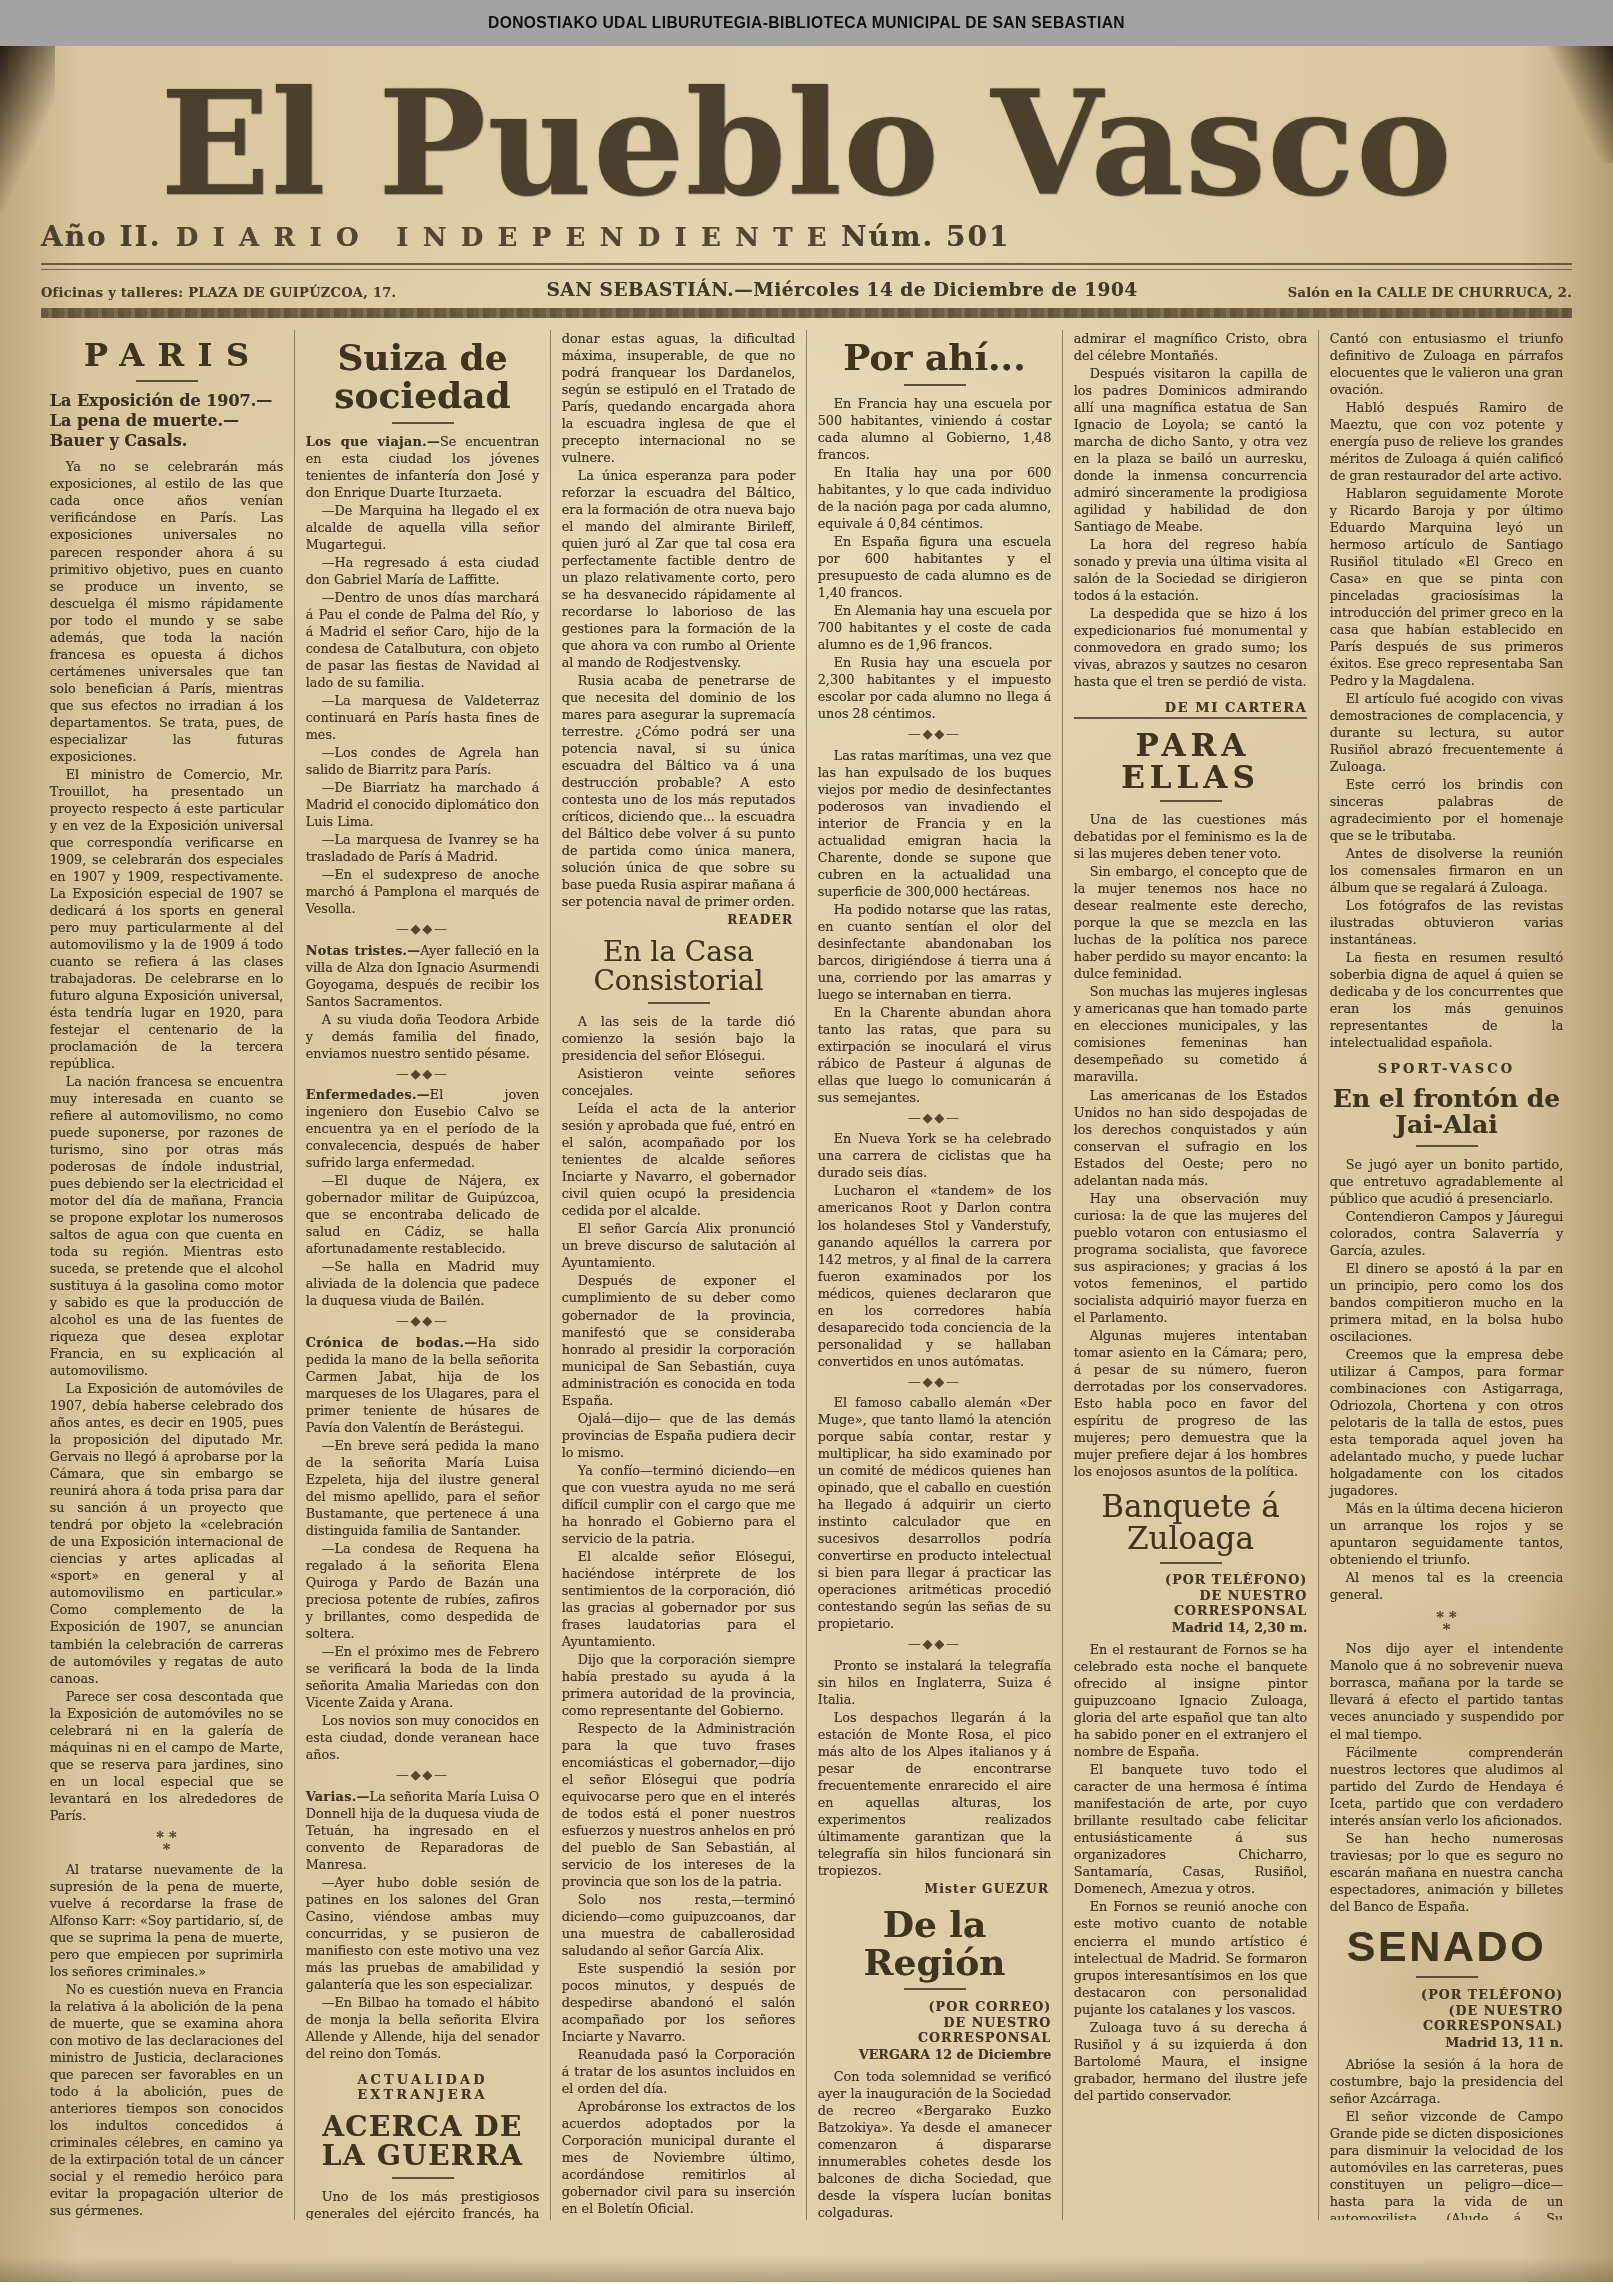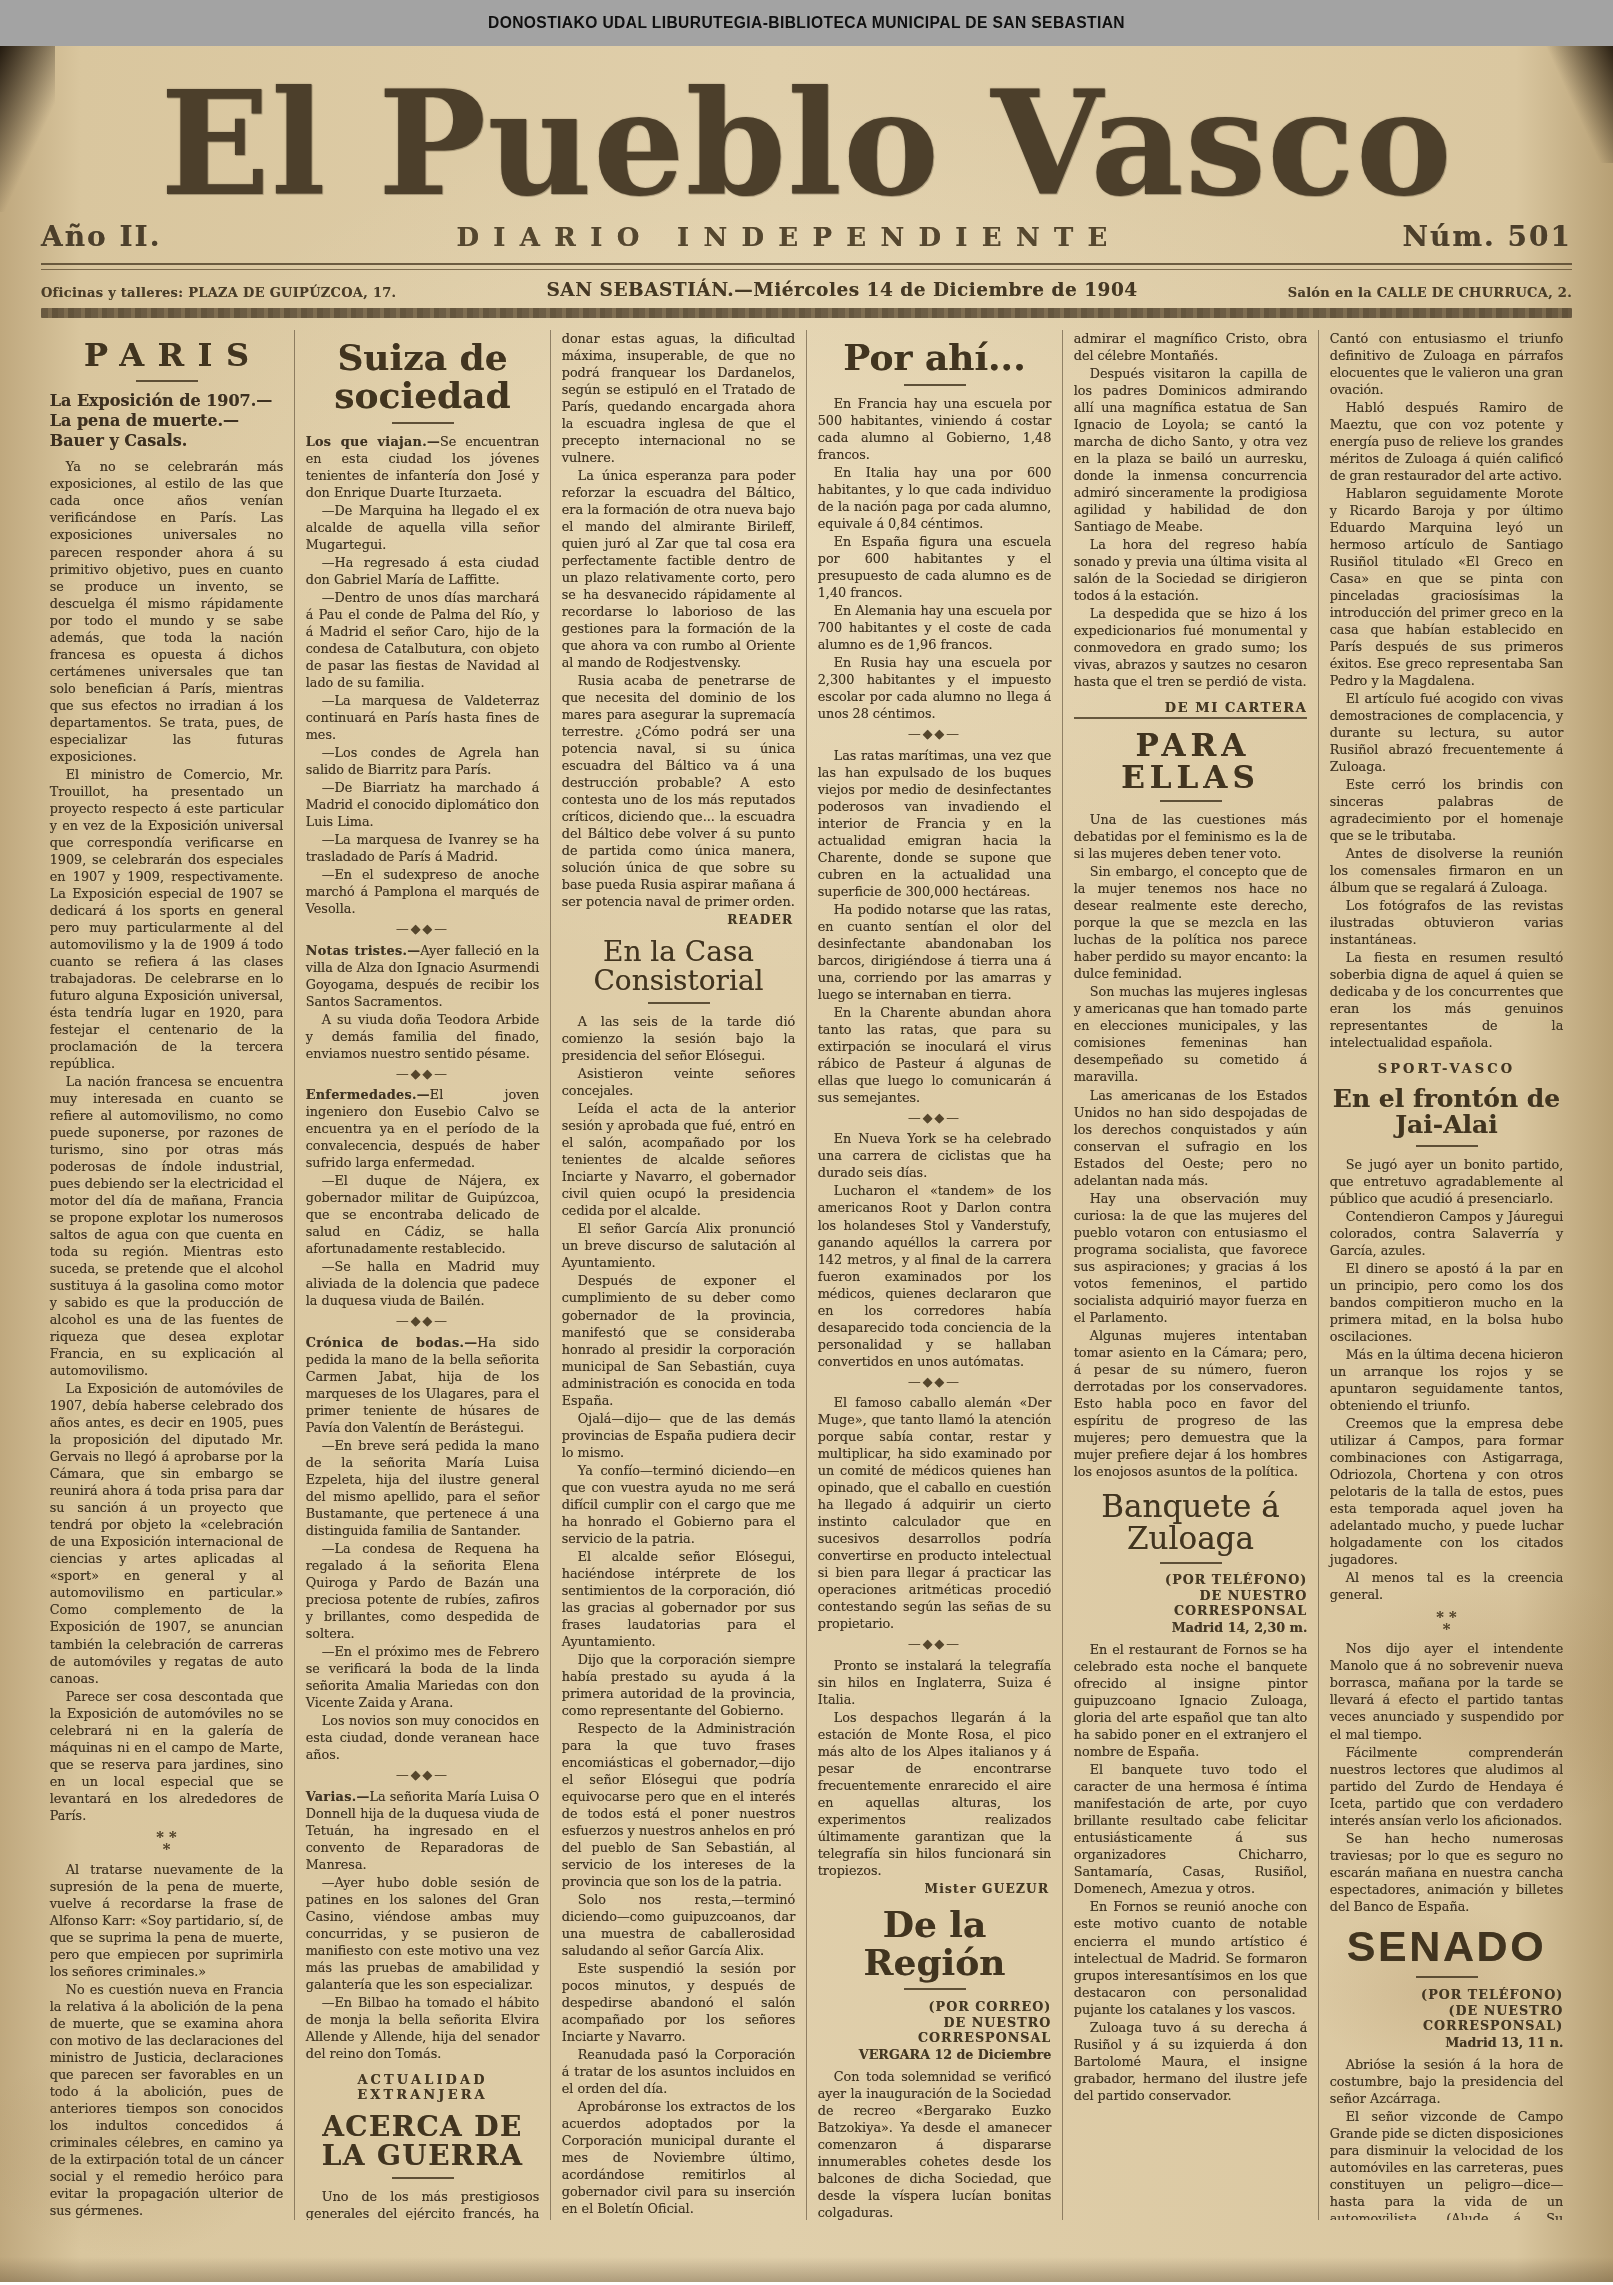"Año II." .mastrow { justify-content: space-between -> none }
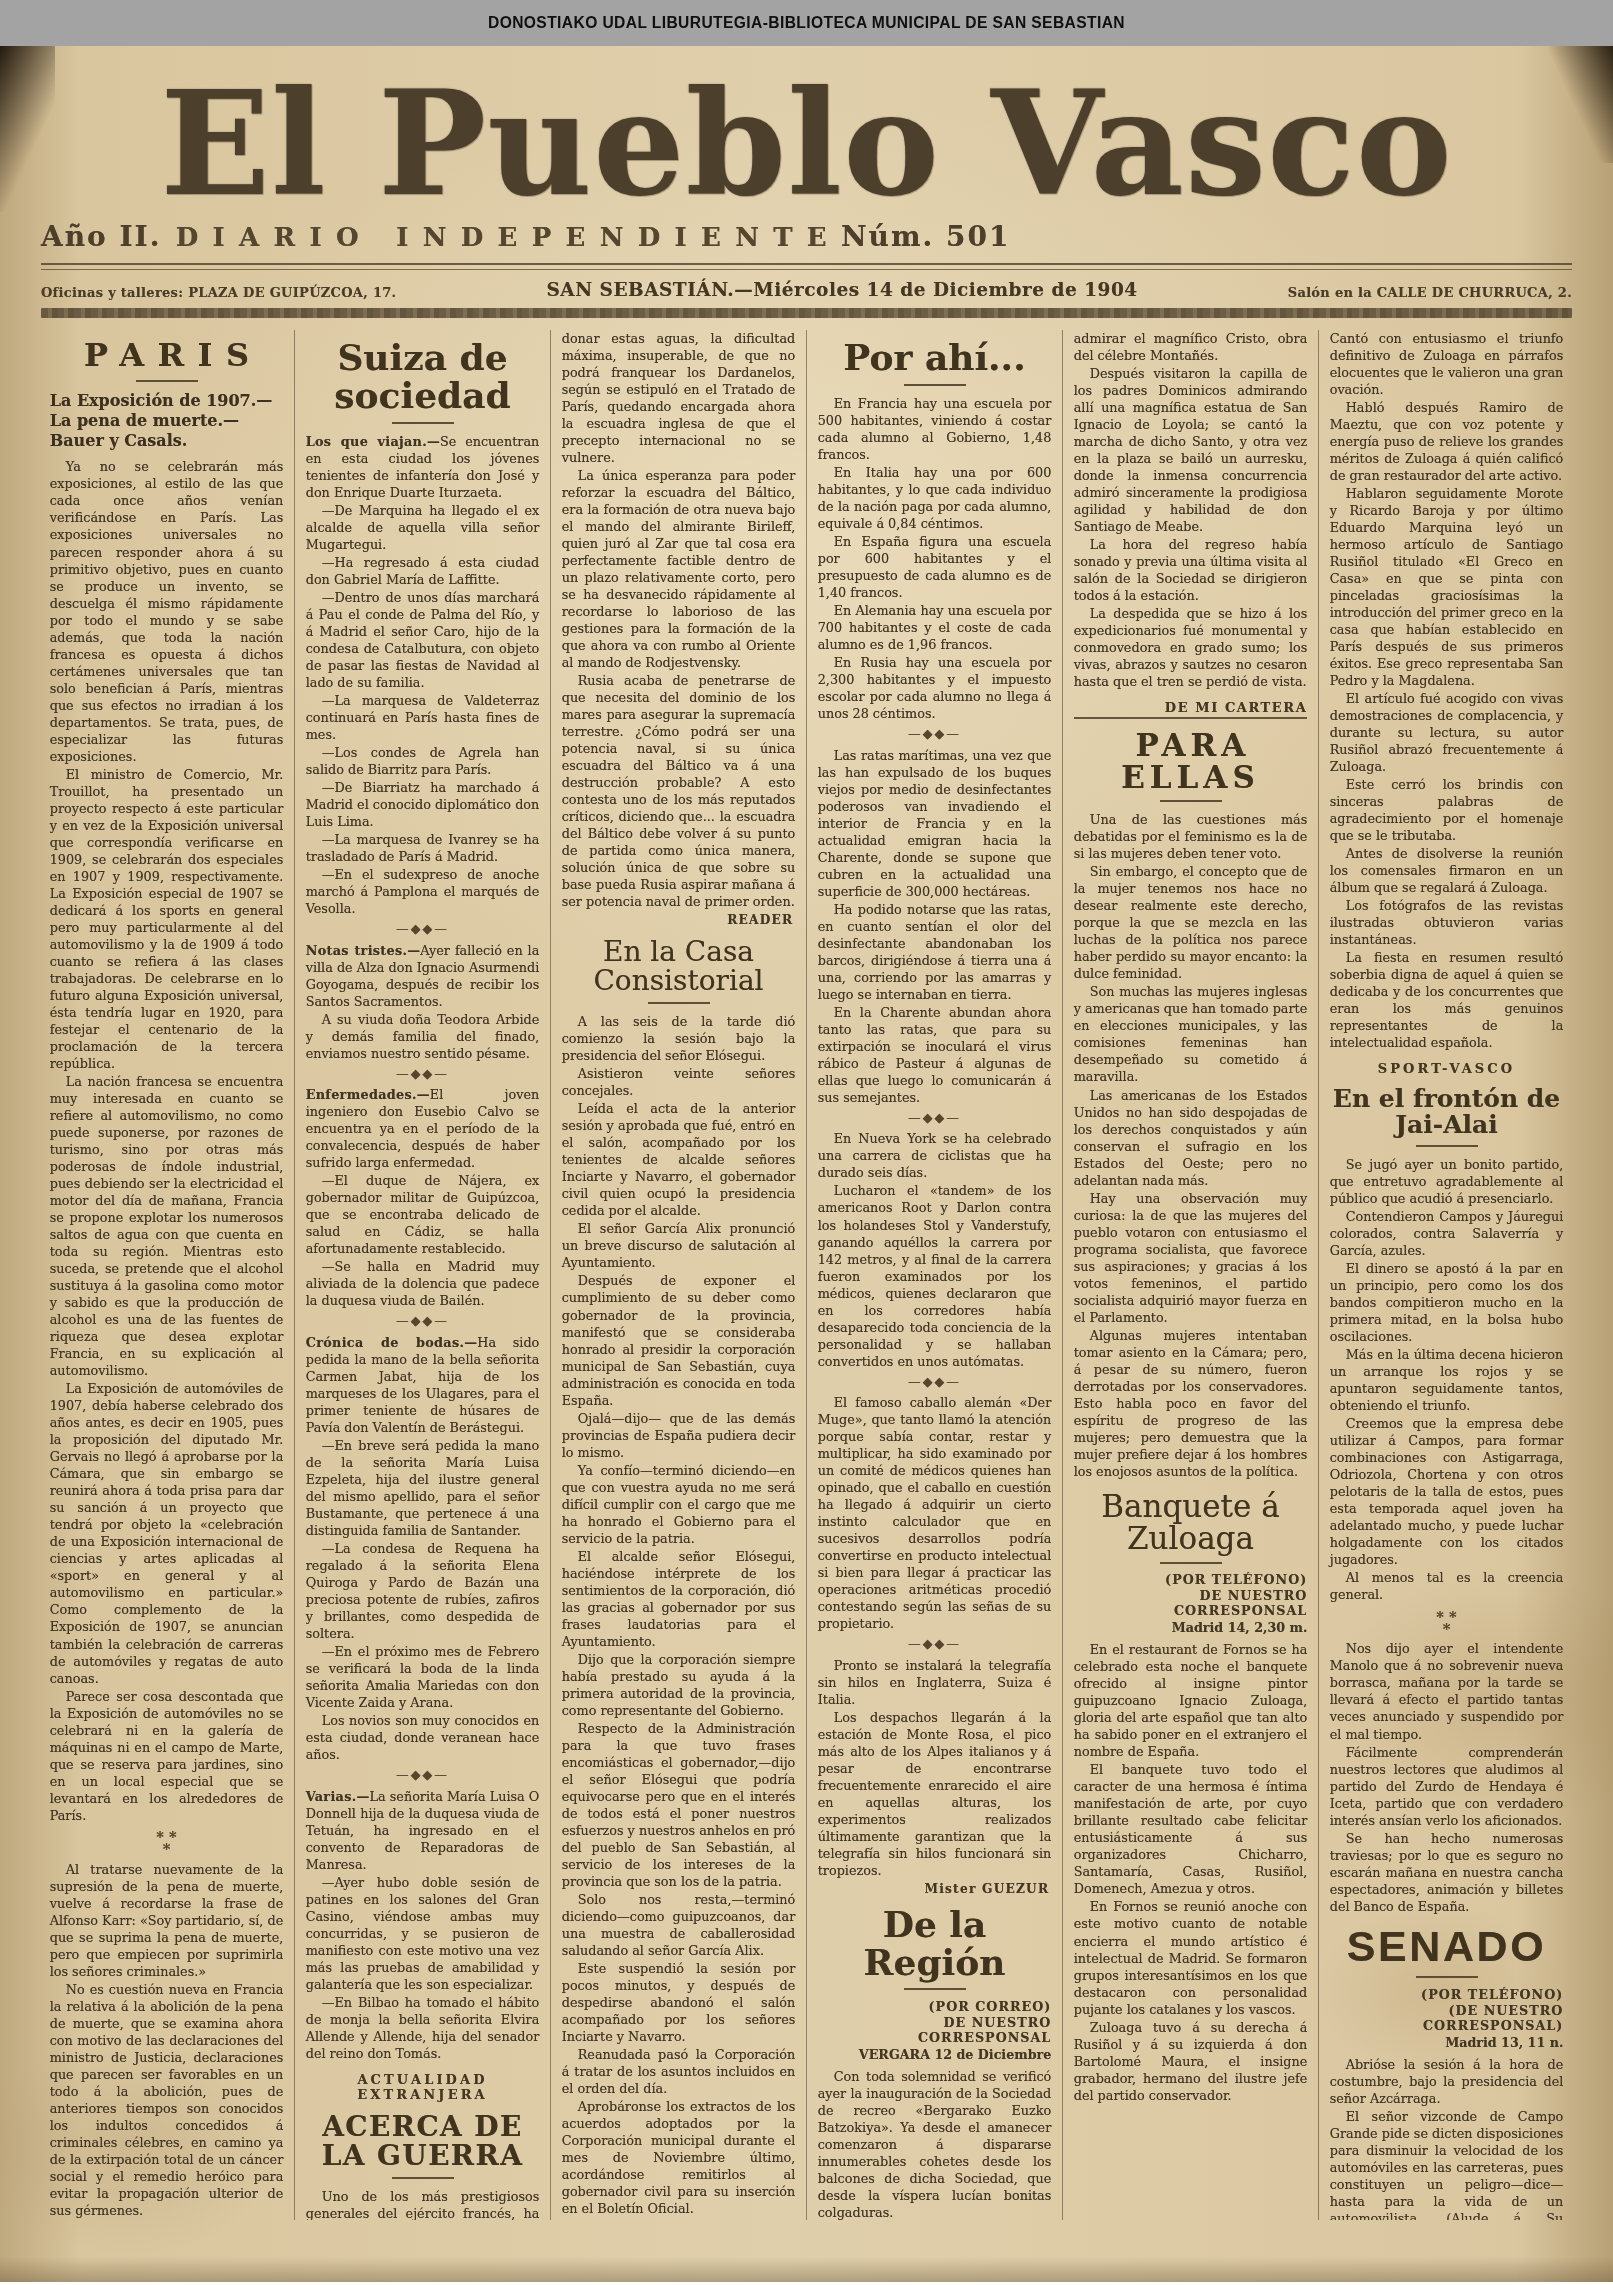"Más en la última decena" div.p { order: before "Creemos que la empresa debe" -> after "Creemos que la empresa debe" }
